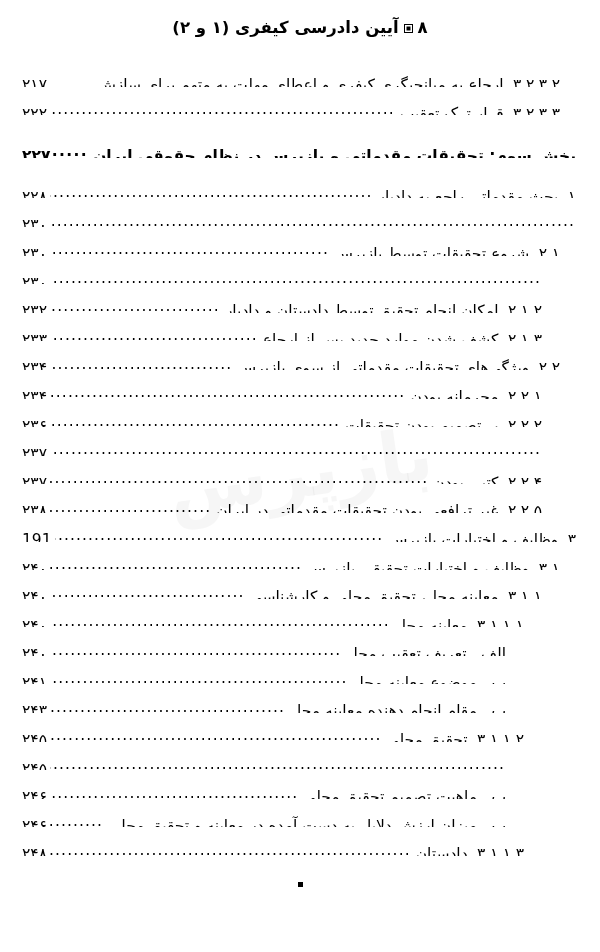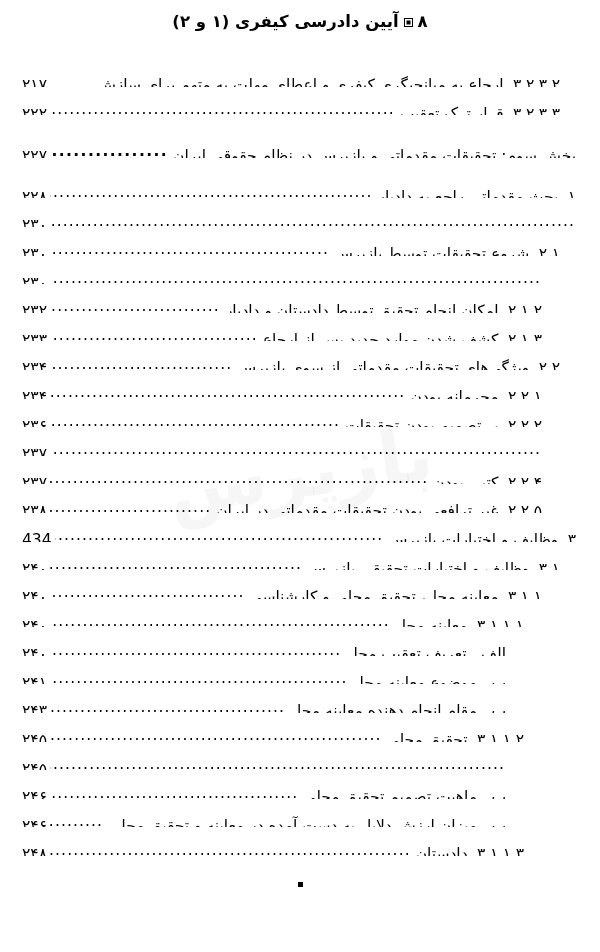"۸آیین دادرسی کیفری (۱ و" .running-header { top: 12px -> 18px }
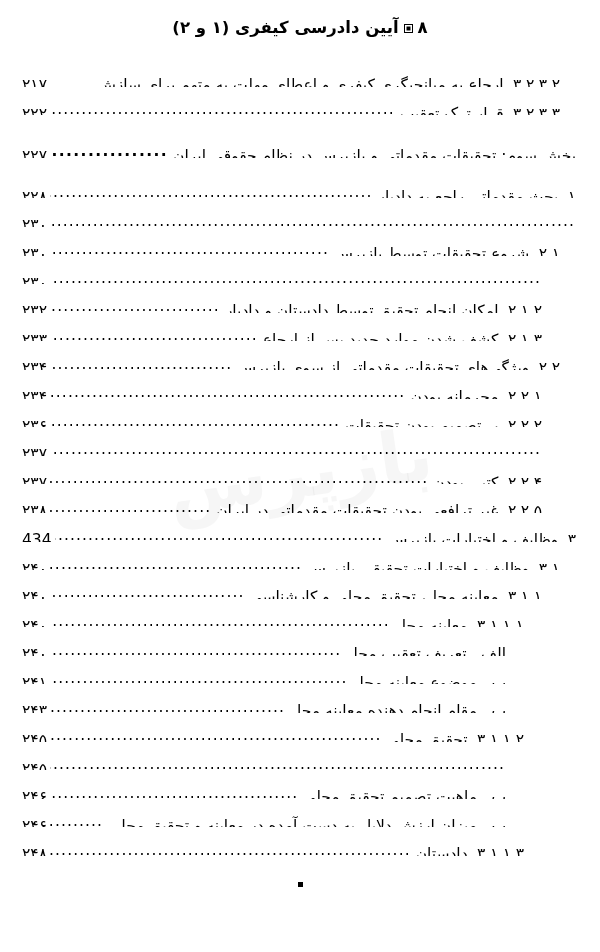"۲۲۷" .toc-row.part .label, .toc-row.part .folio { font-weight: normal -> bold }
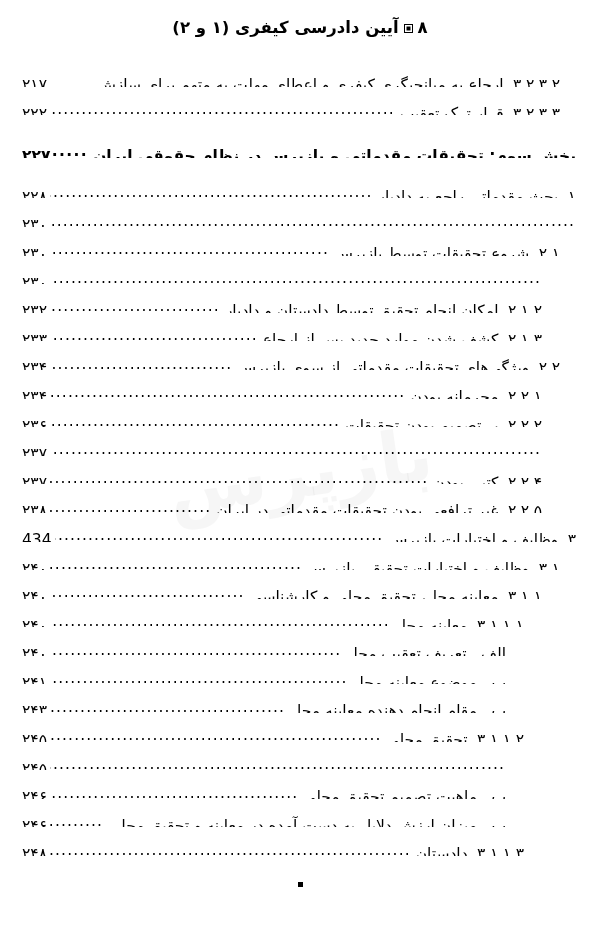"434" span.folio { text: 434 -> 191 }
